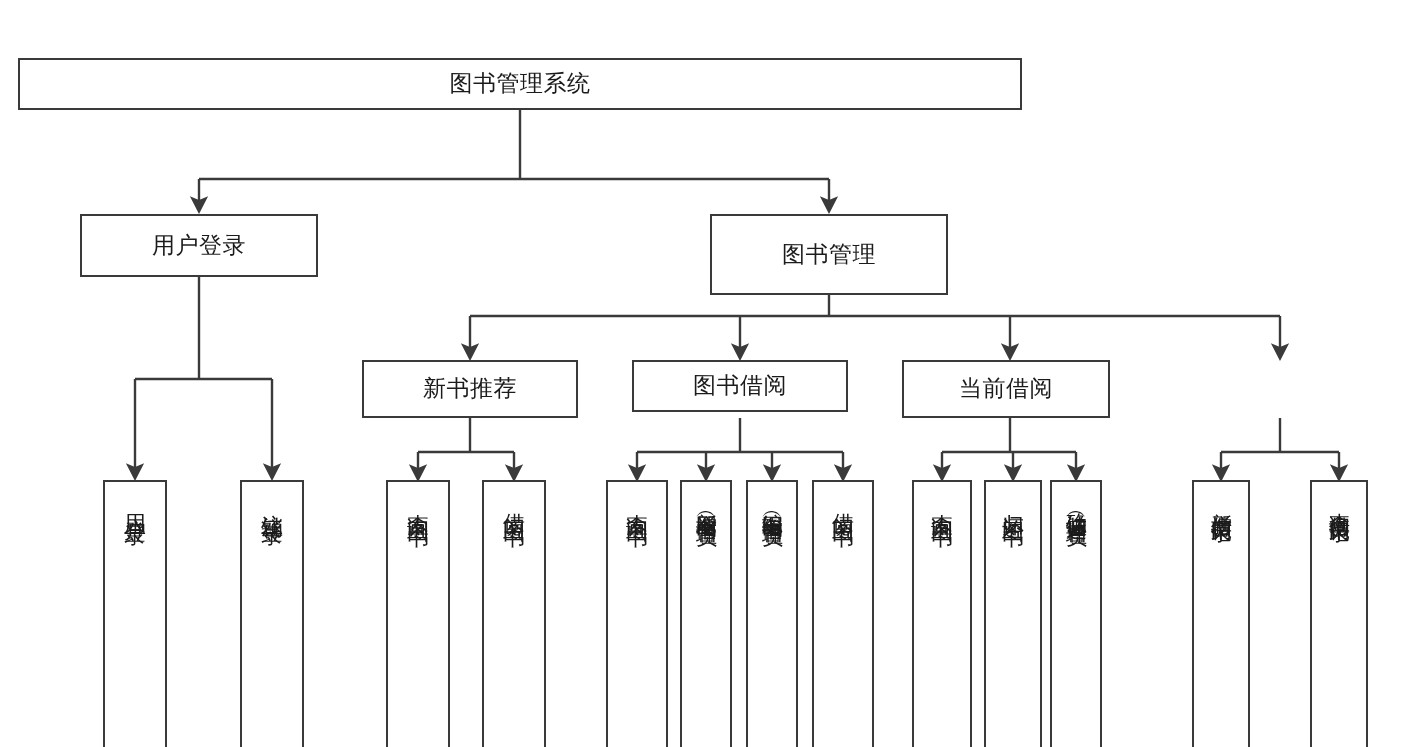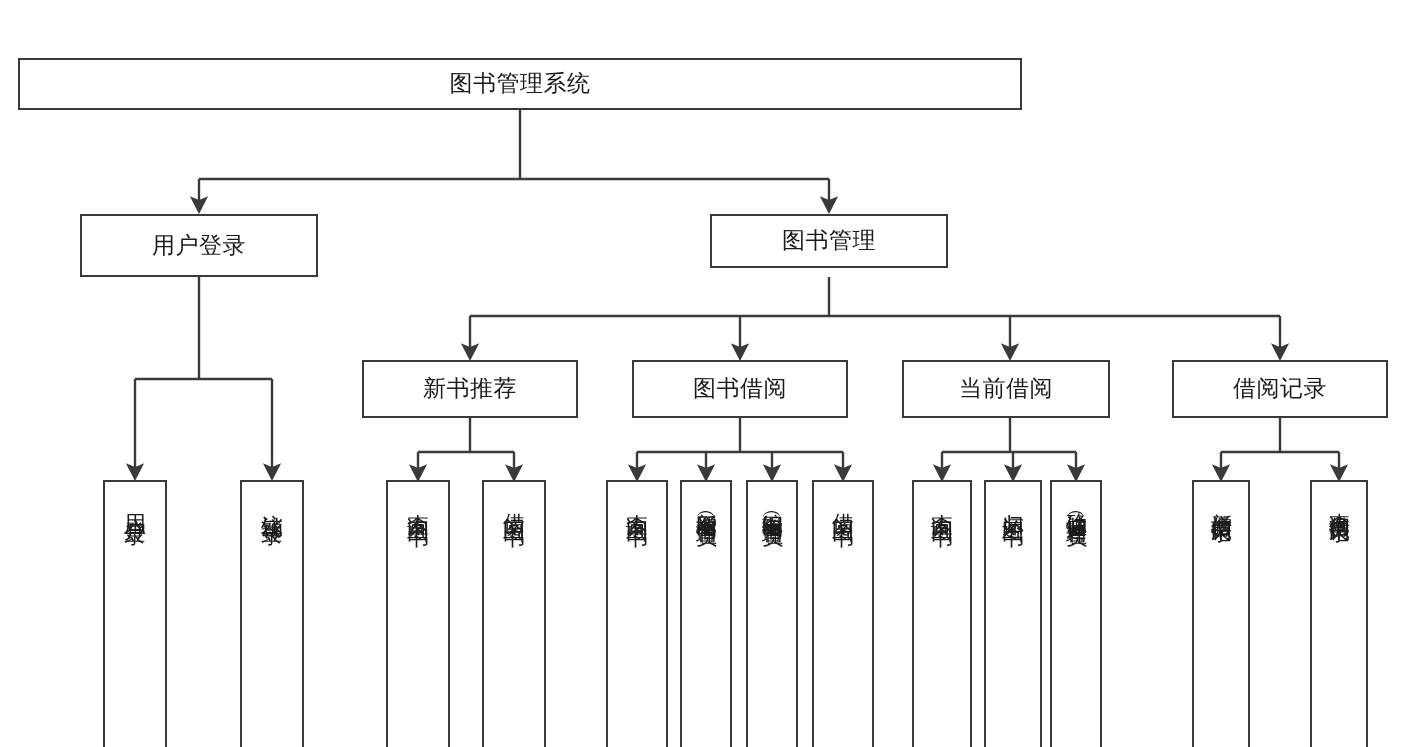"图书管理" div.node { height: 54px -> 81px }
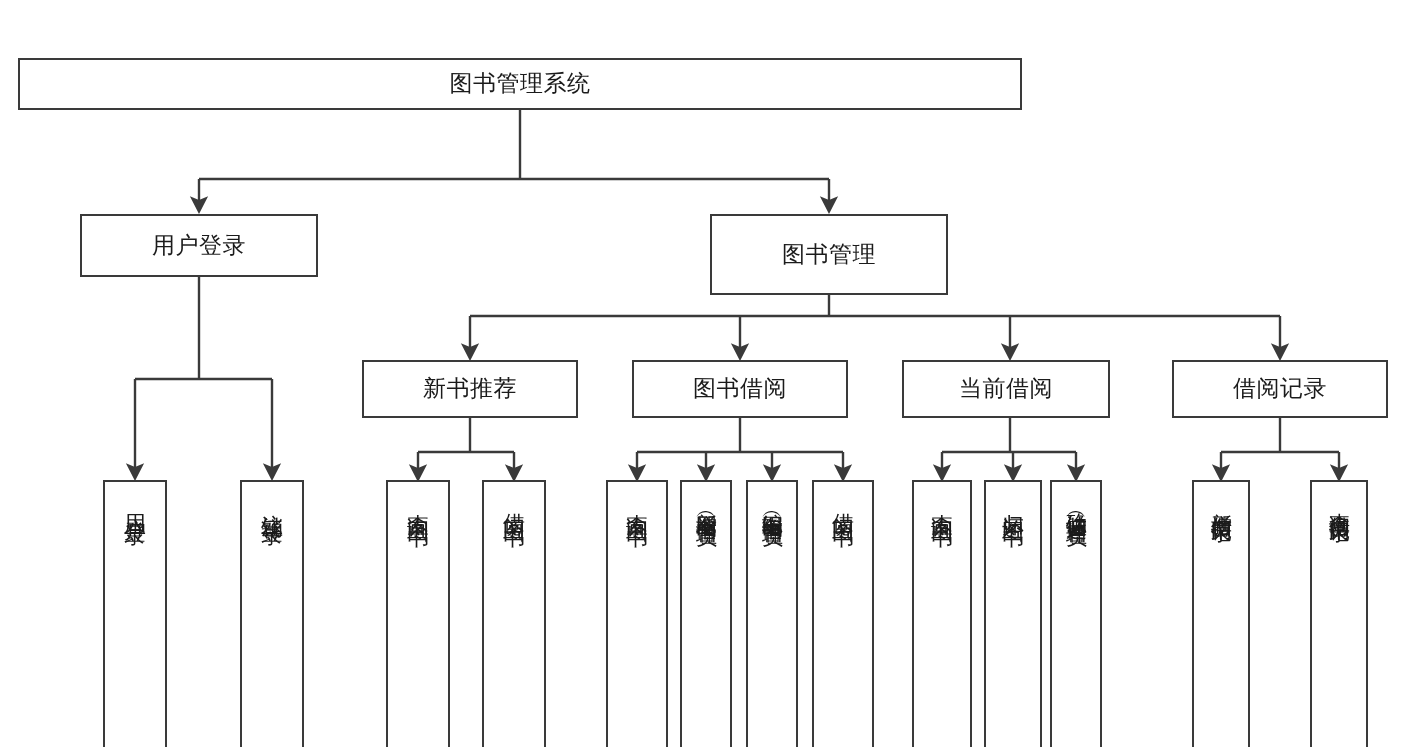"图书借阅" div.node { height: 58px -> 52px }
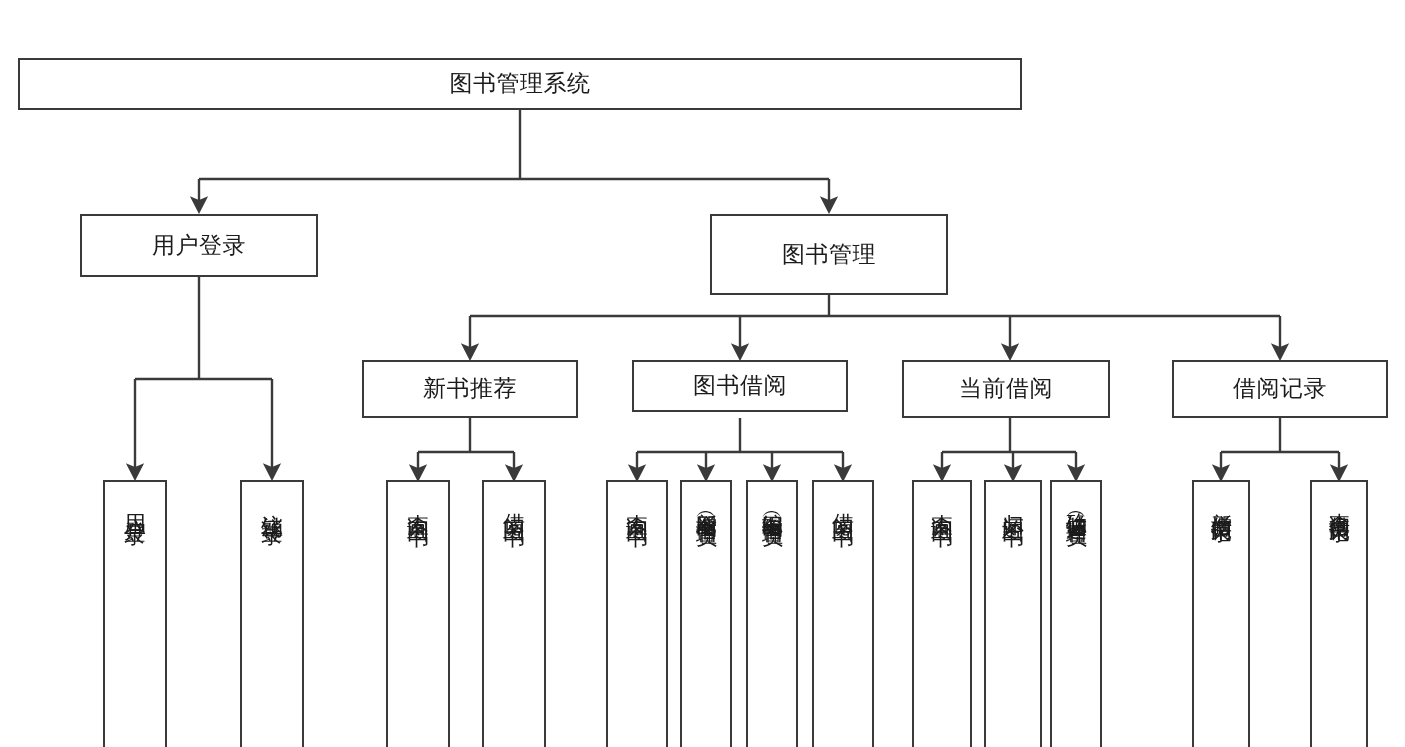"借阅记录" div.node { html: <div> <span>借阅记录</span> </div> -> none }
